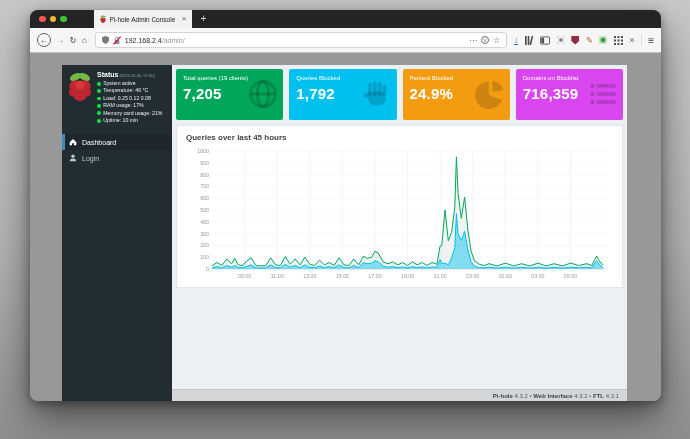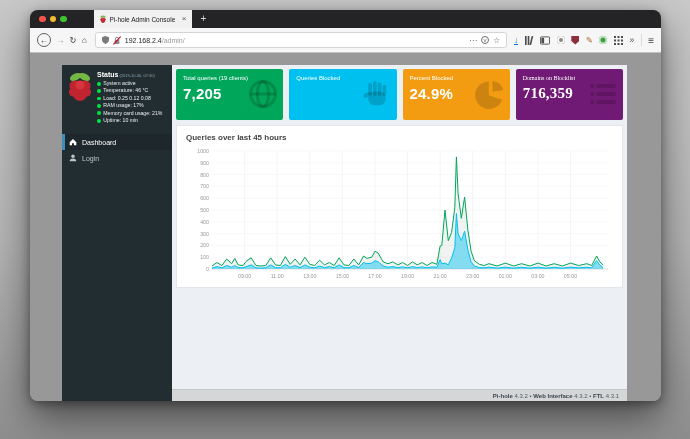"1,792" div.card-value { html: none -> <div>1,792</div> }
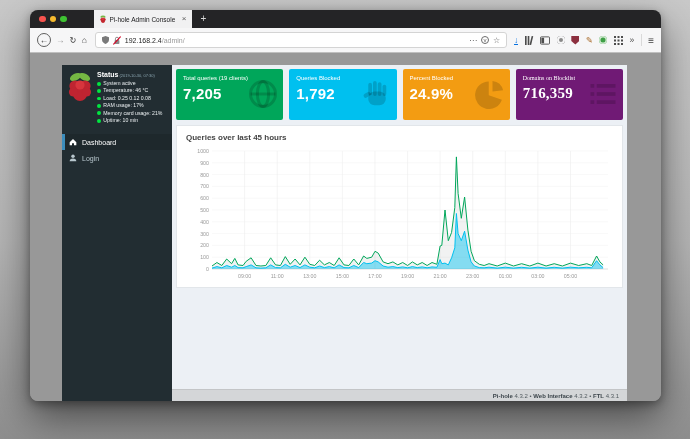"716,359" div.card { background: #701a75 -> #d946ef; font-family: Liberation Serif, serif -> none }
